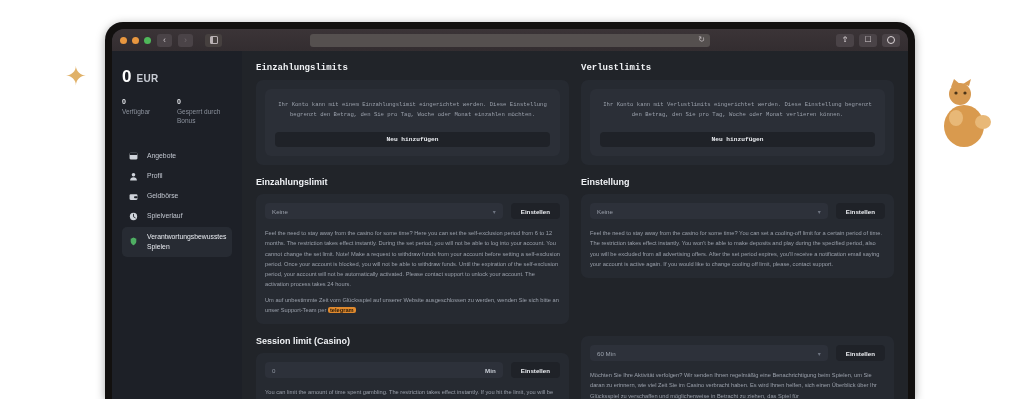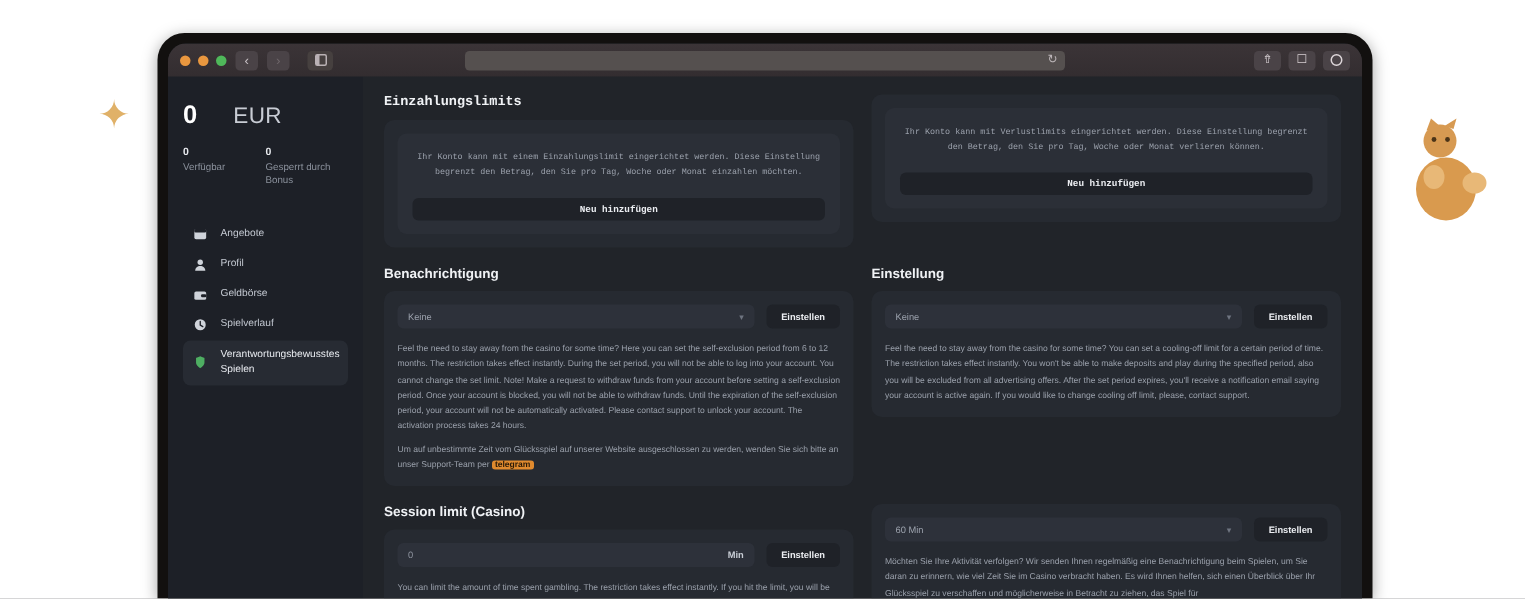"Verlustlimits" div.sec-title { html: none -> <div>Verlustlimits</div> }
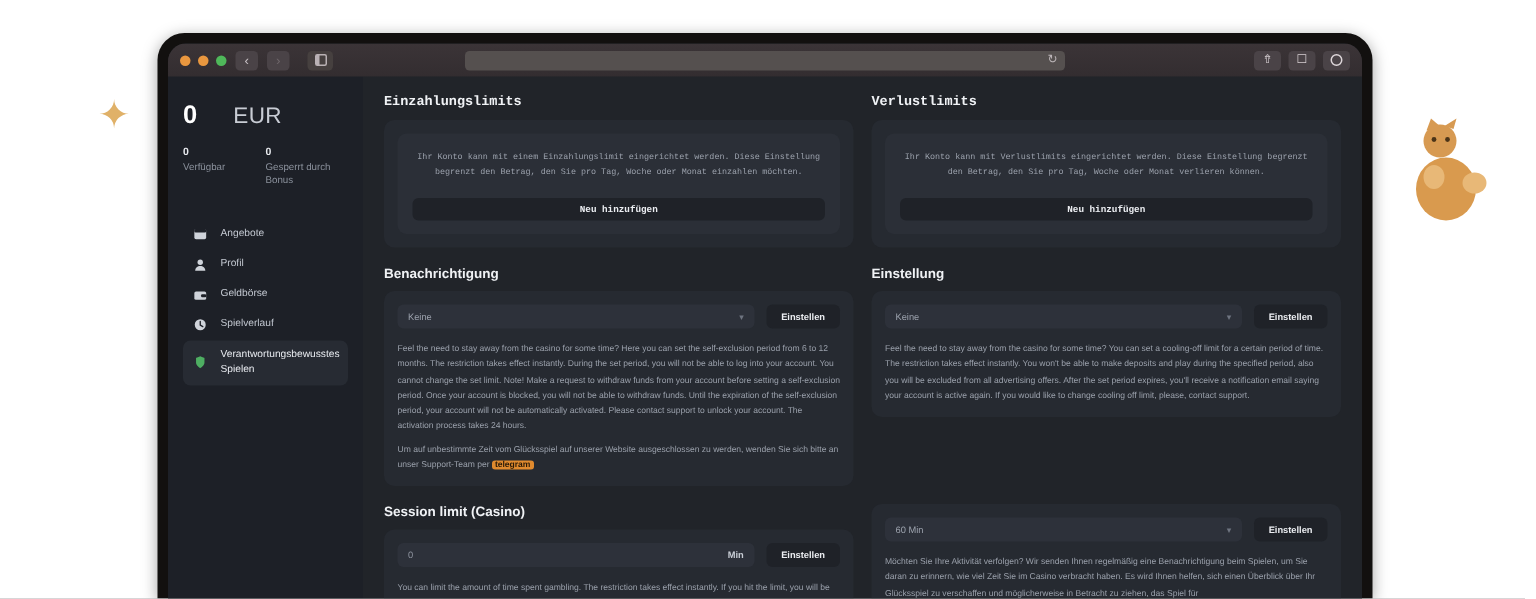"EUR" .balance-amt .cur { font-size: 15px -> 10px; font-weight: 400 -> 700; margin-left: 19px -> none }
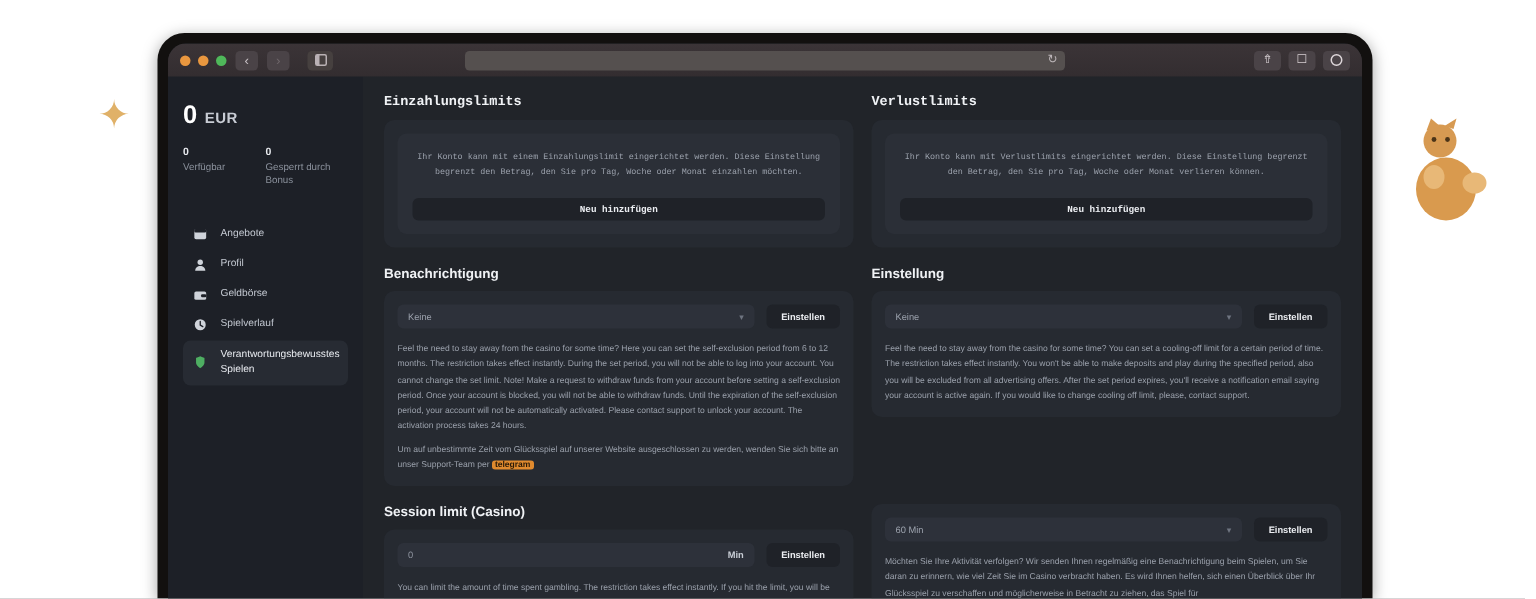"Benachrichtigung" div.sec-title { text: Benachrichtigung -> Einzahlungslimit }
